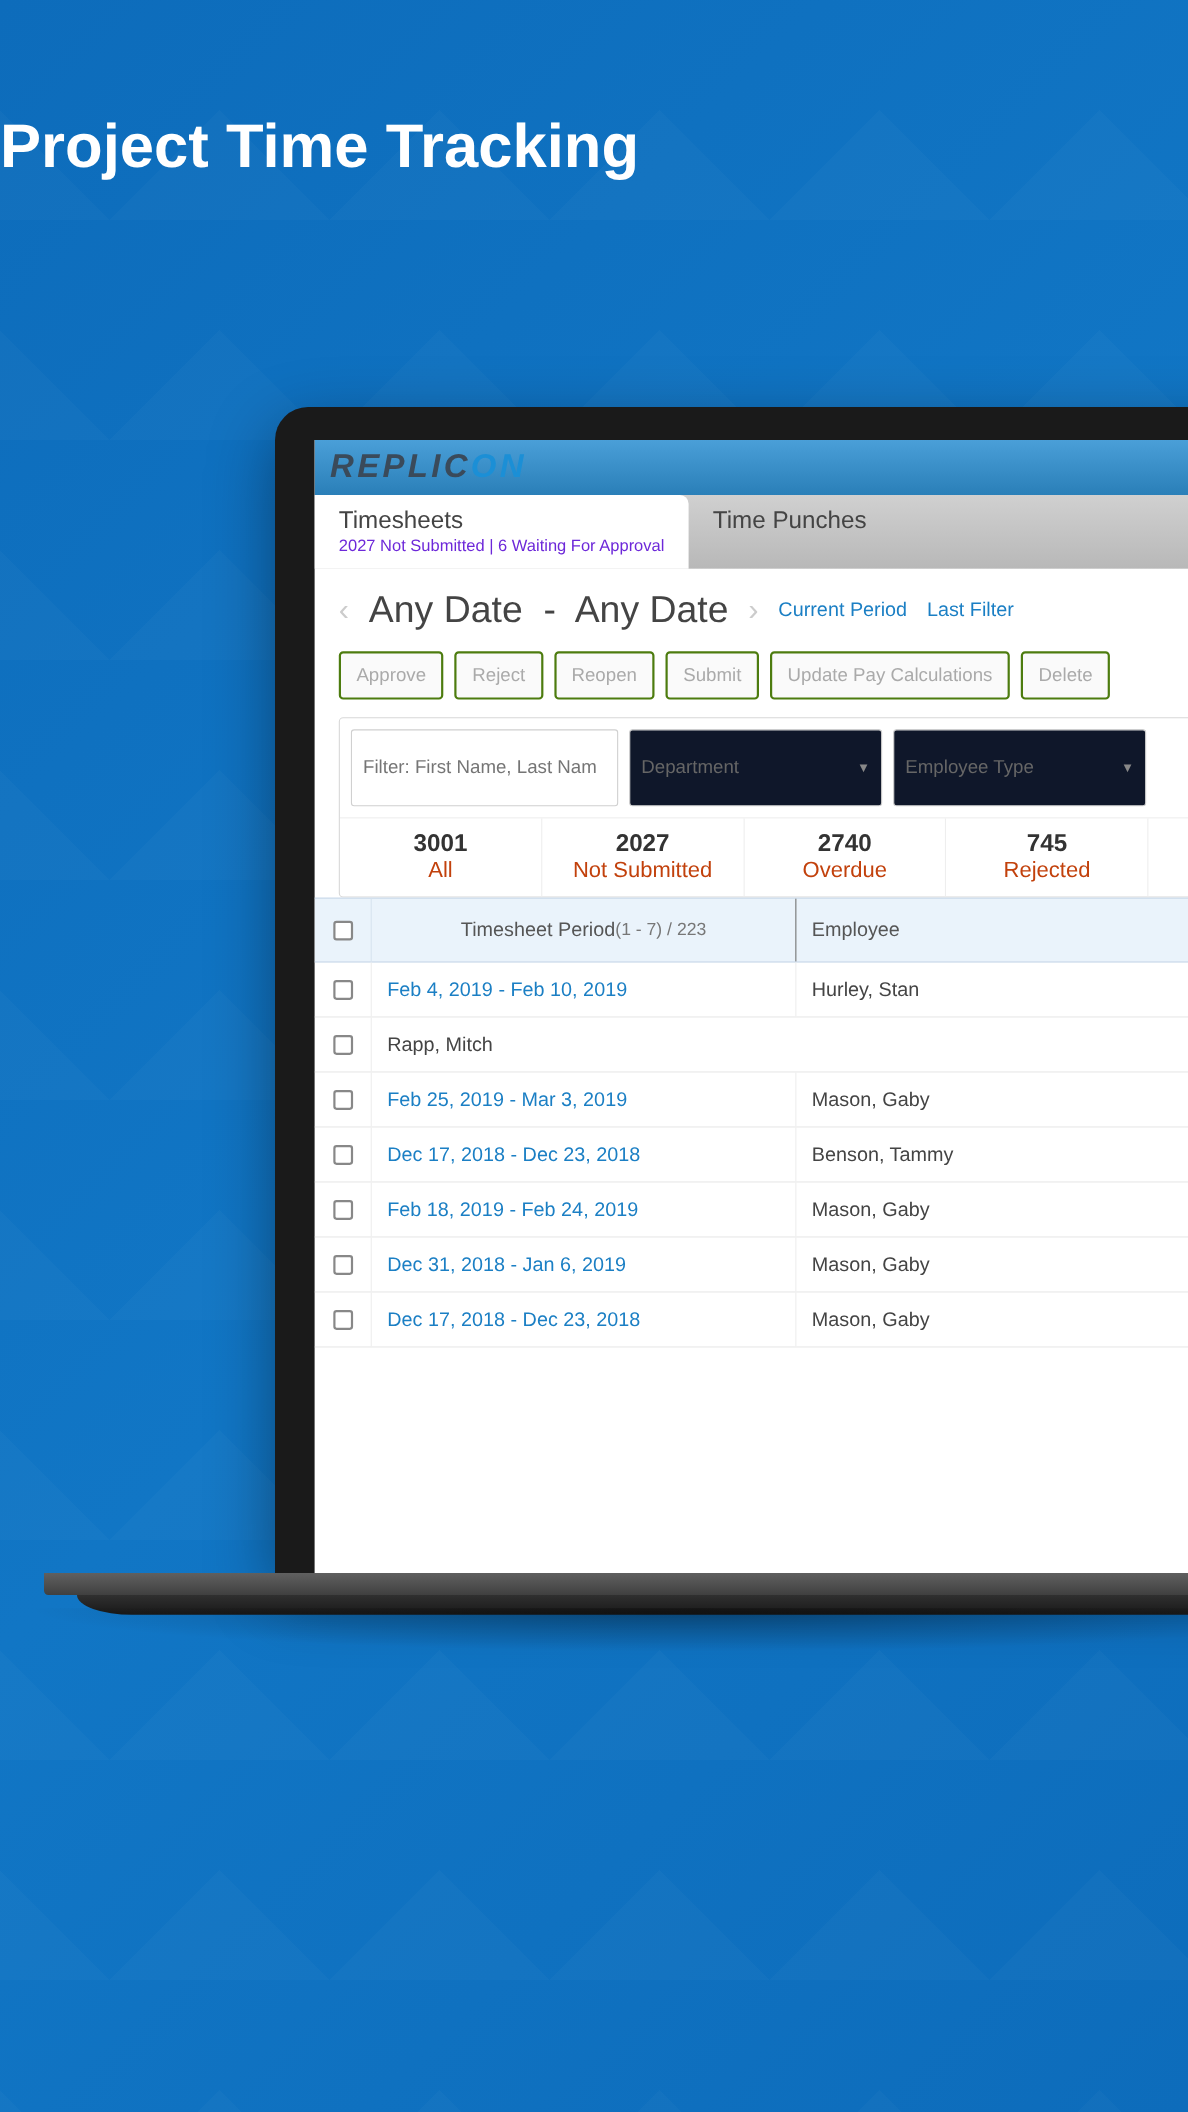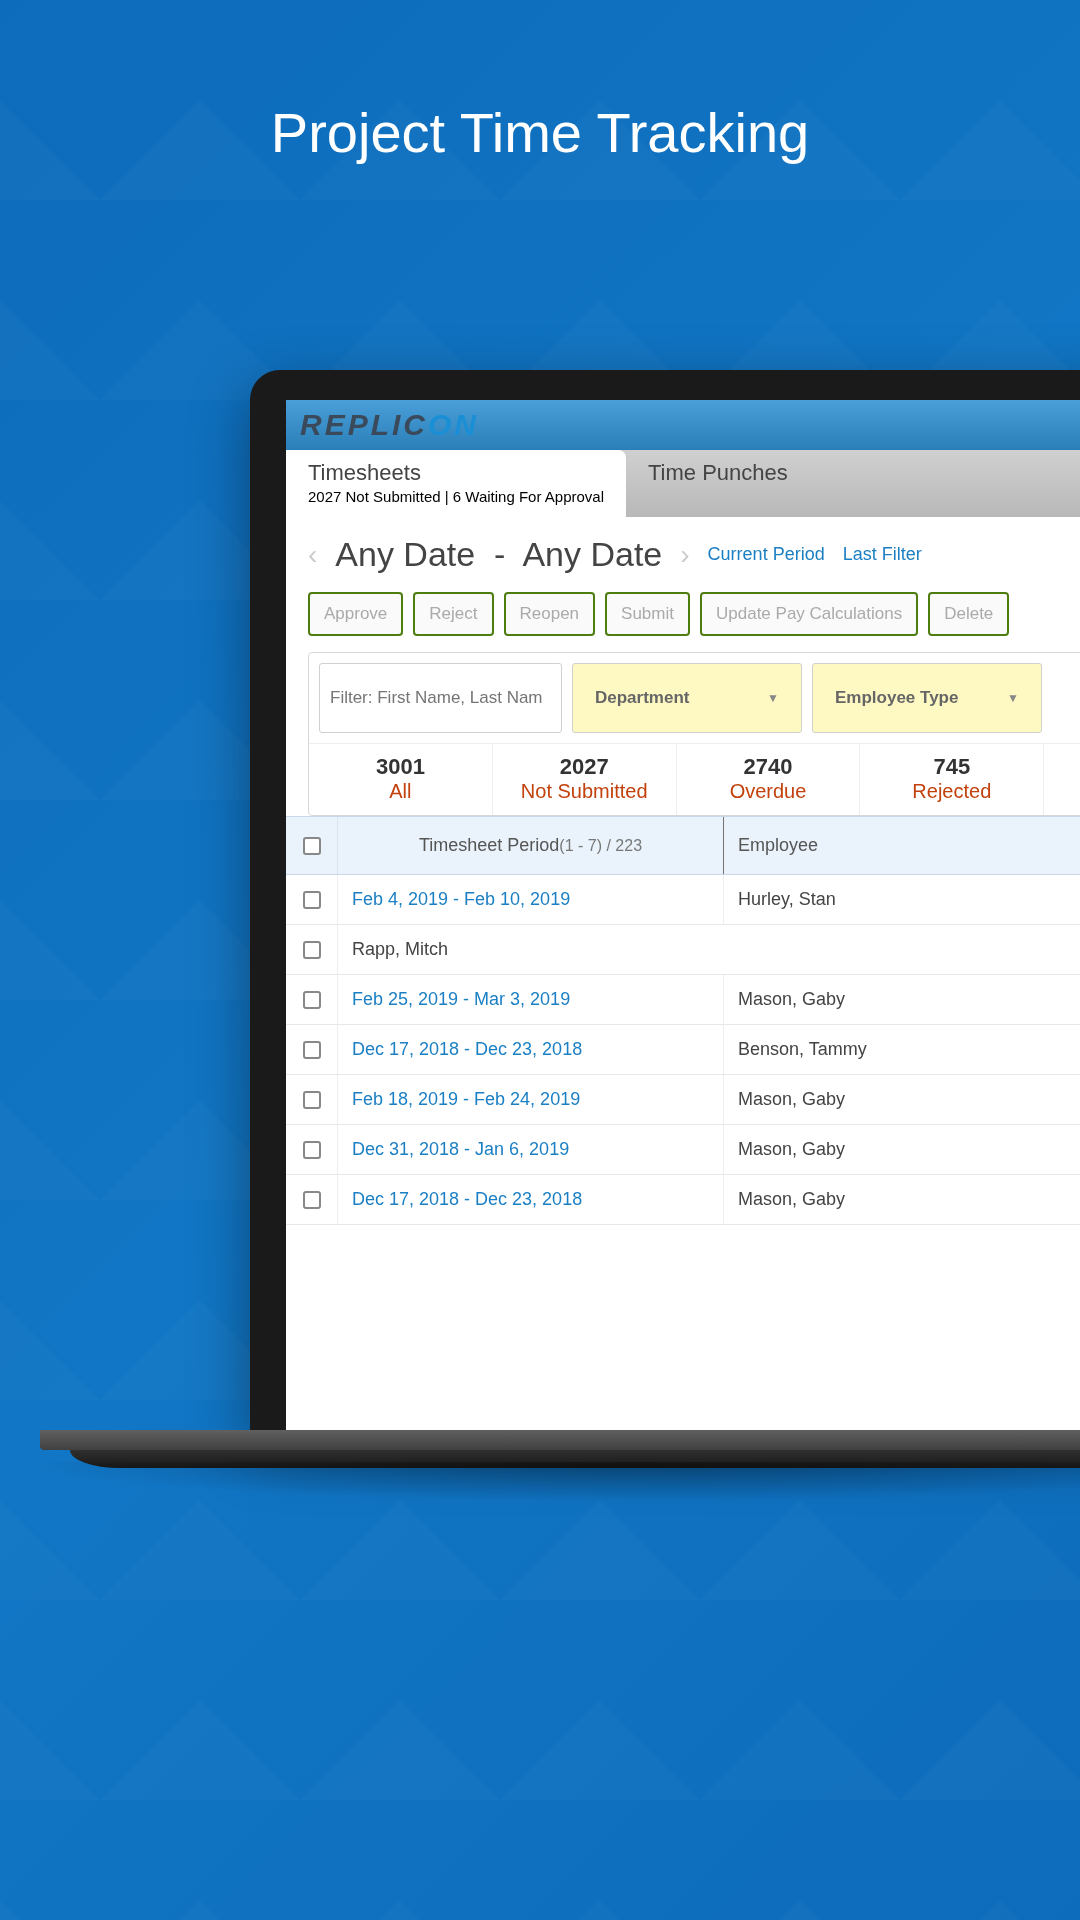"Project Time Tracking" .hero-title { font-weight: 400 -> 700; text-align: center -> none }
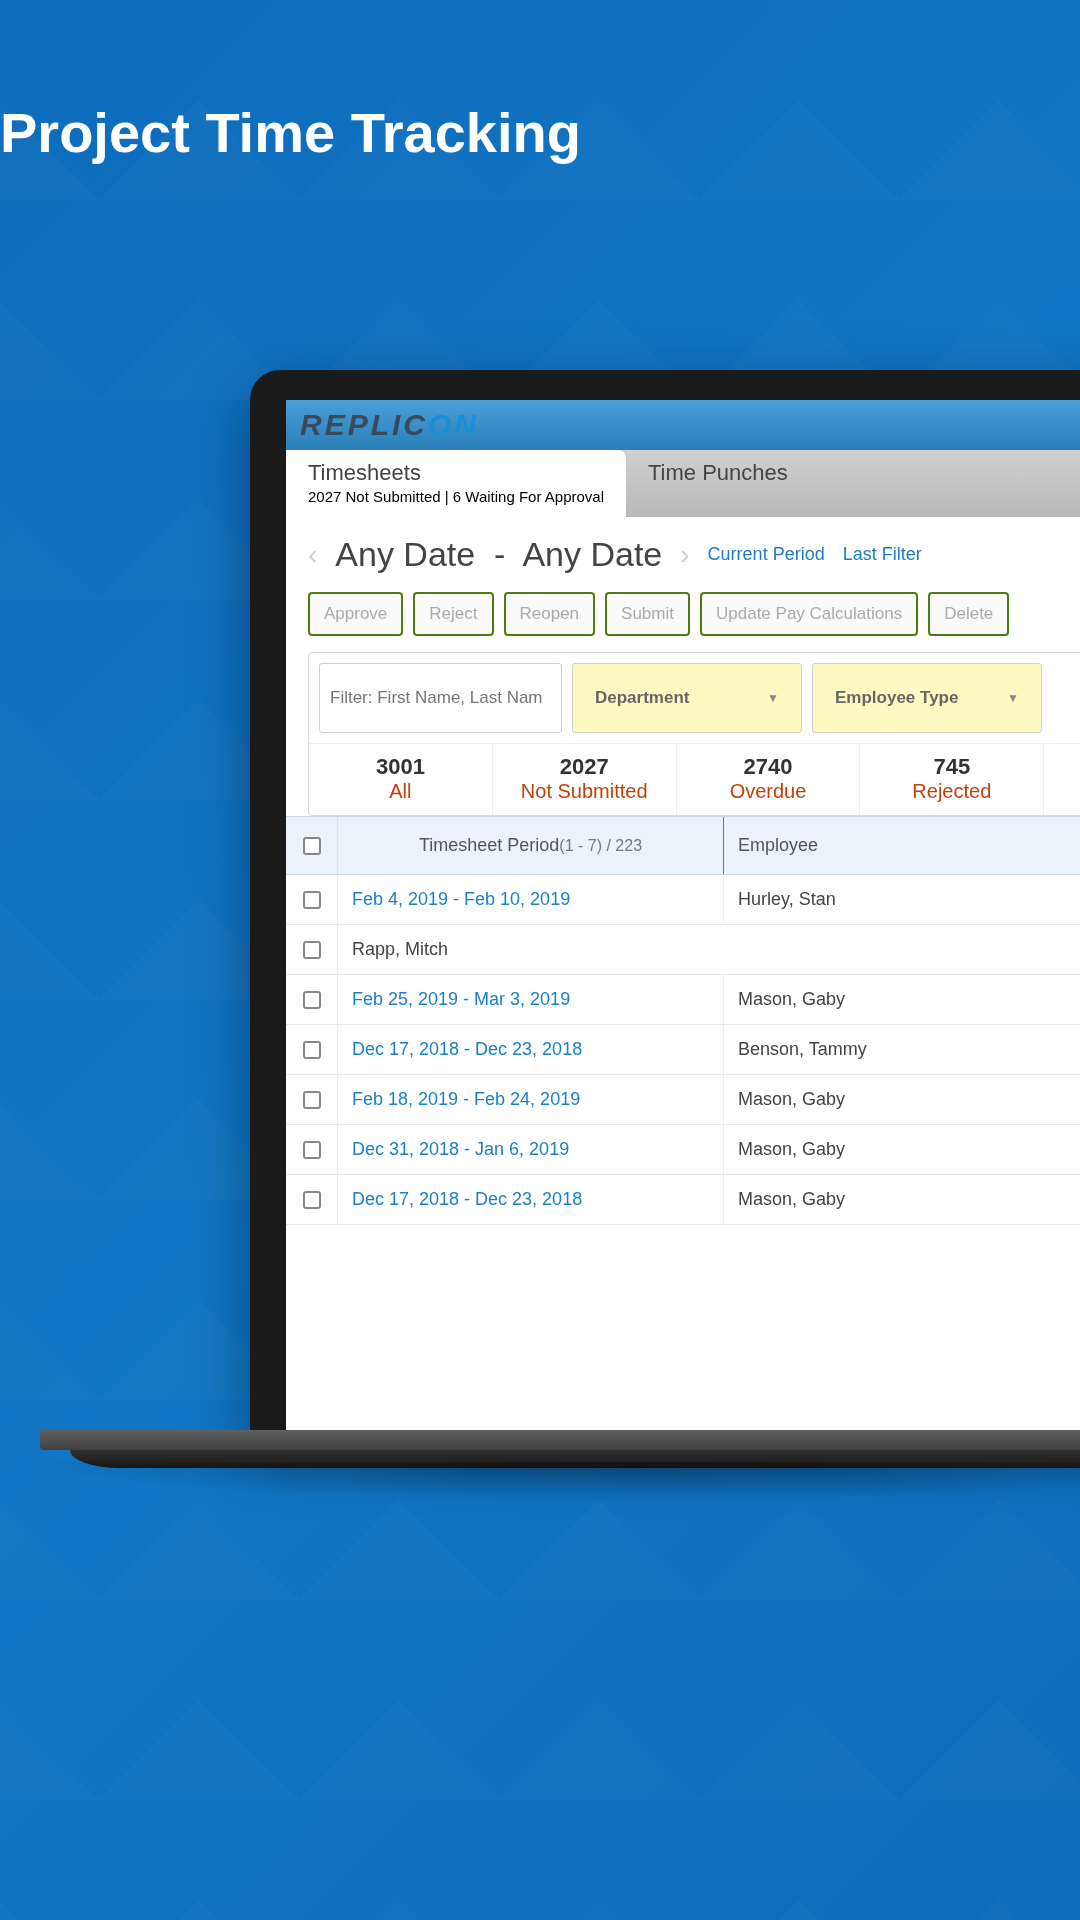"2027 Not Submitted | 6" .tab-sub { color: #000000 -> #6d28d9 }
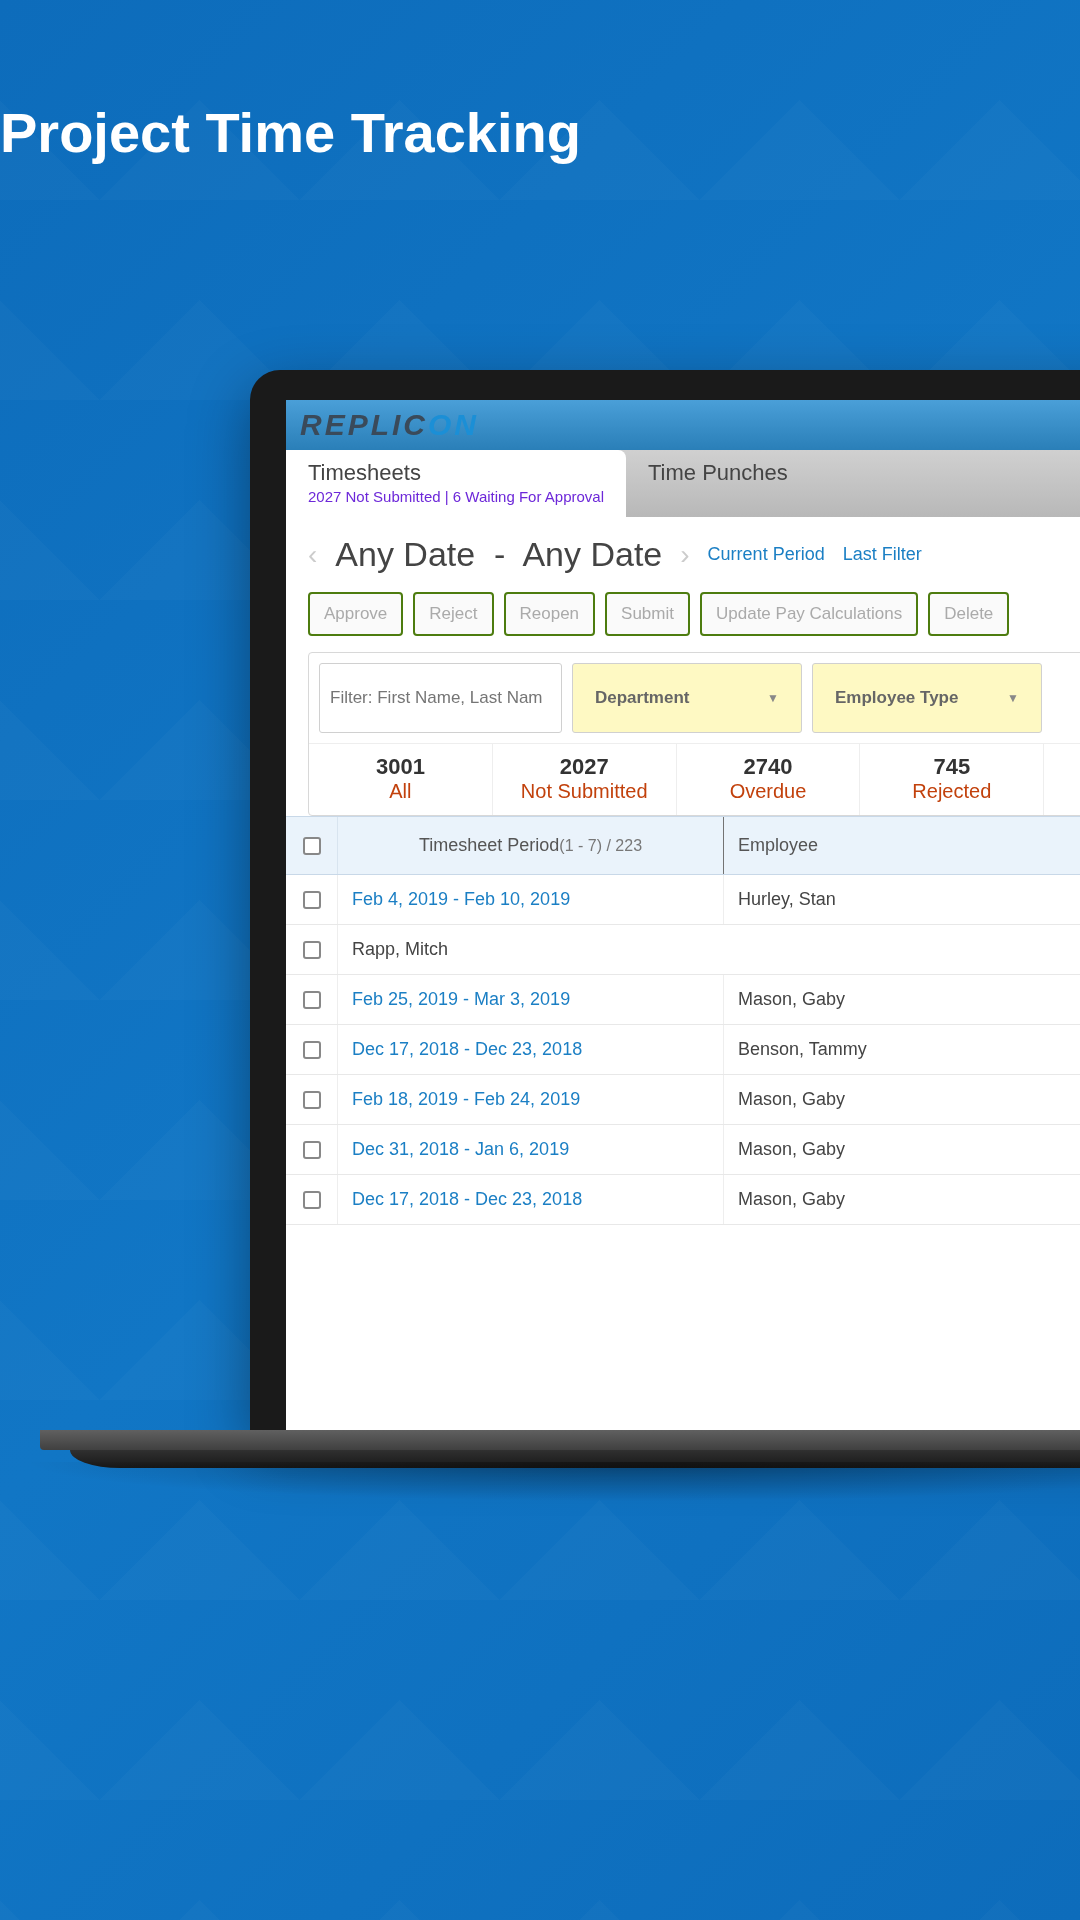"Department" .filter-select { background: #fef9c3 -> #0f172a; font-weight: bold -> none; padding: 8px 22px -> 8px 10px }
